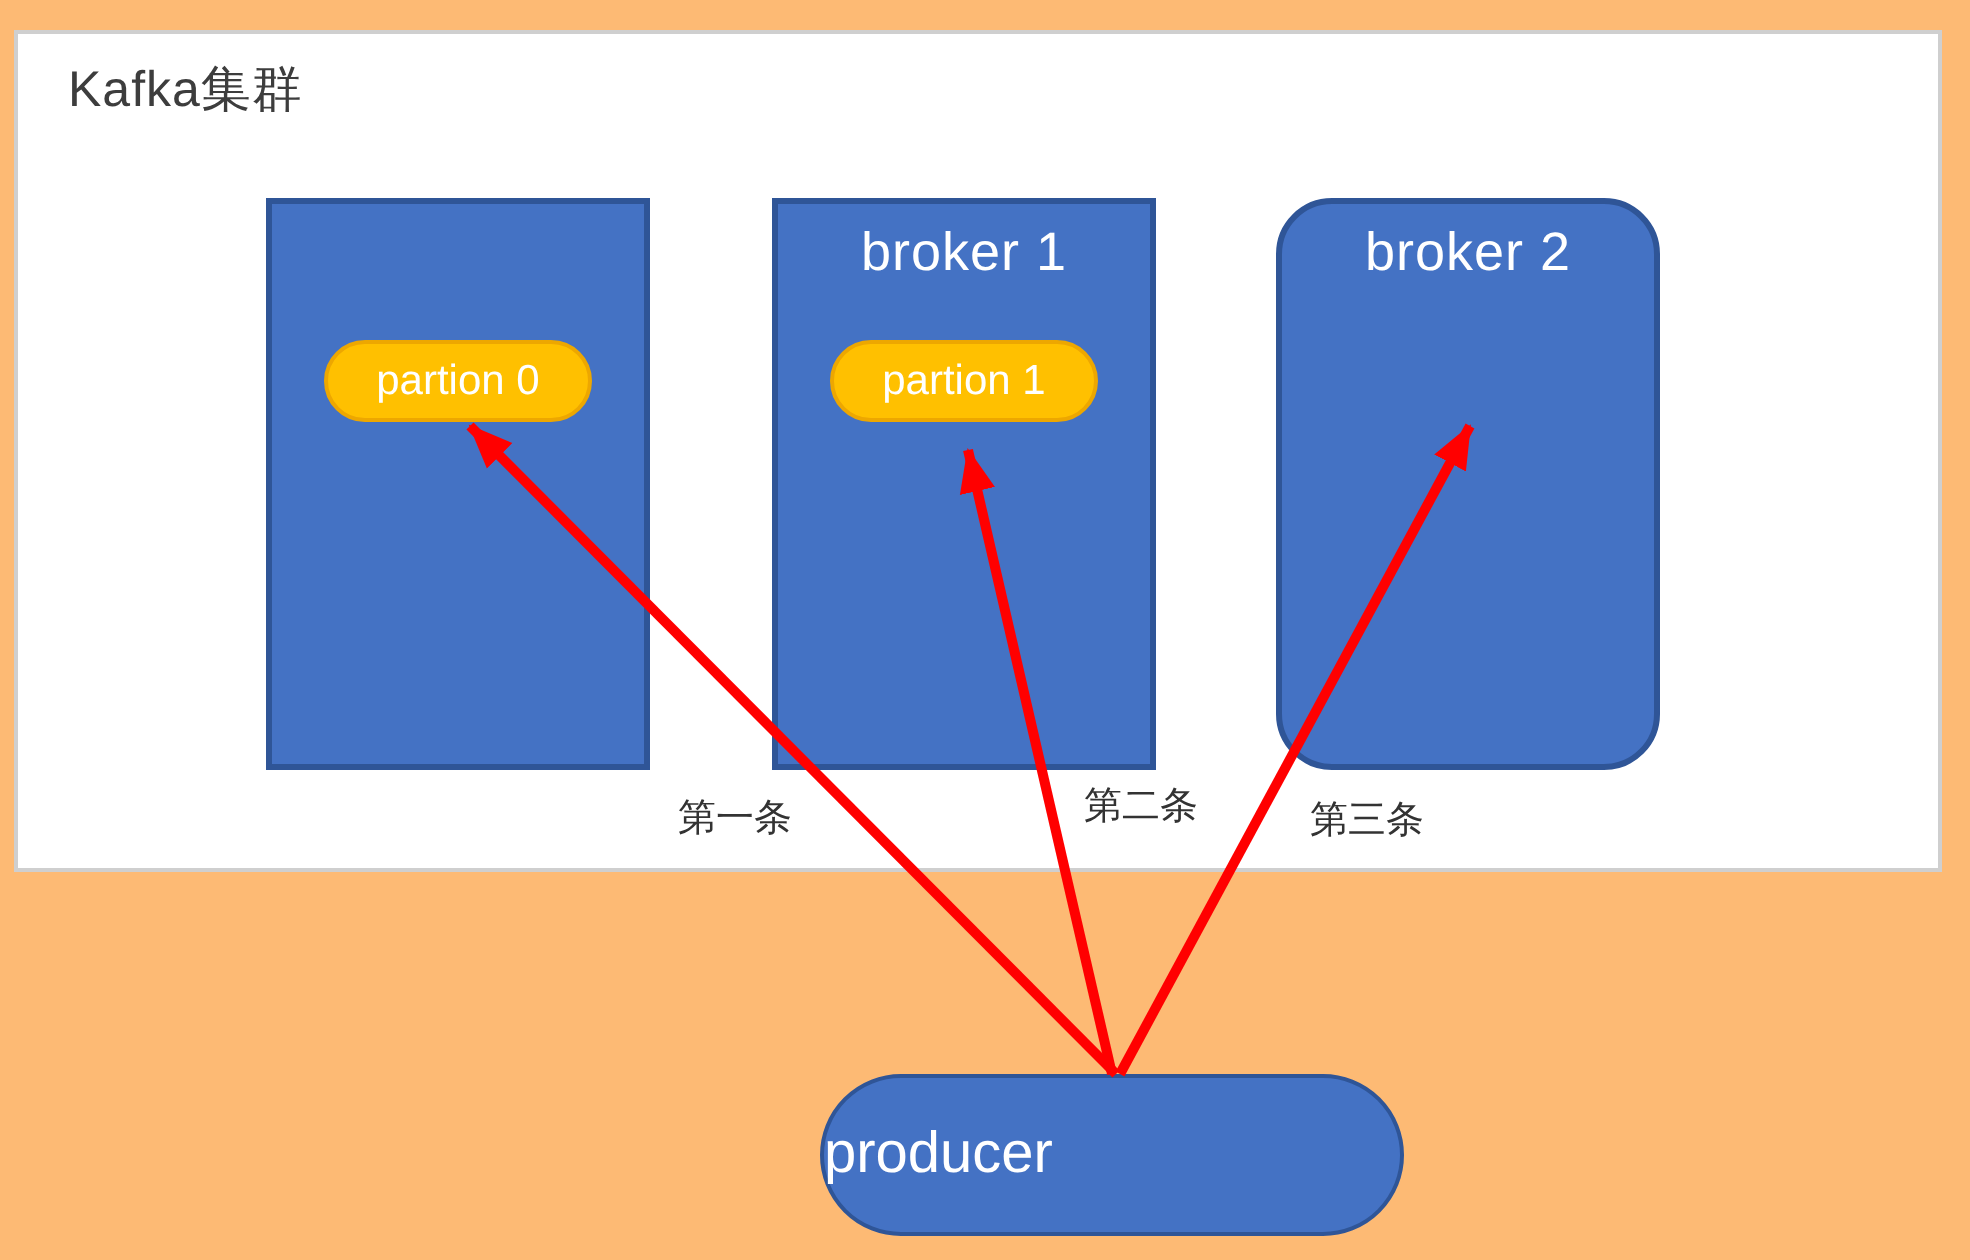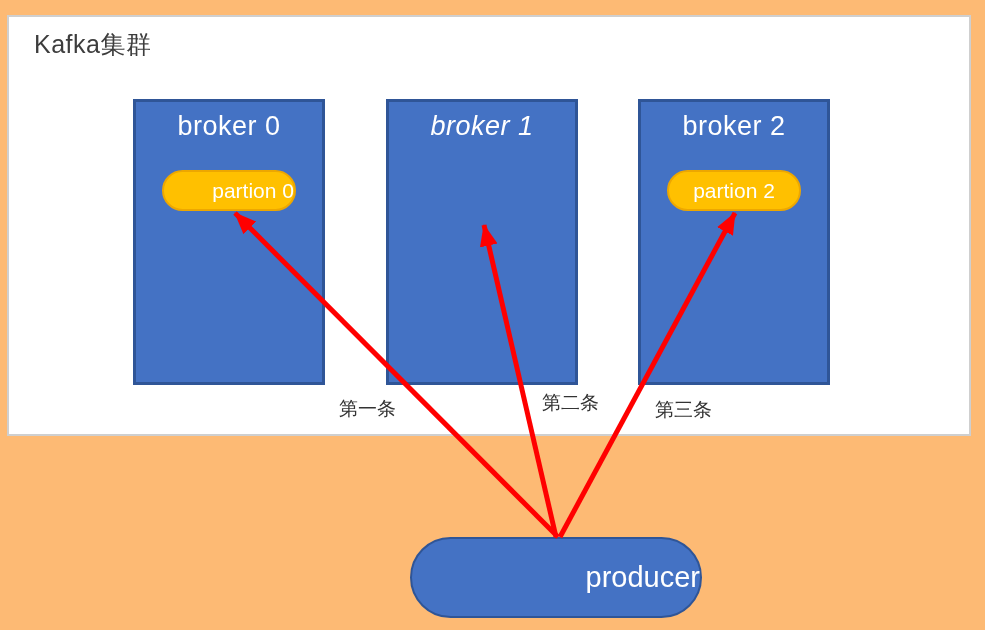"broker 0" div.broker-label { html: <div>broker 0</div> -> none }
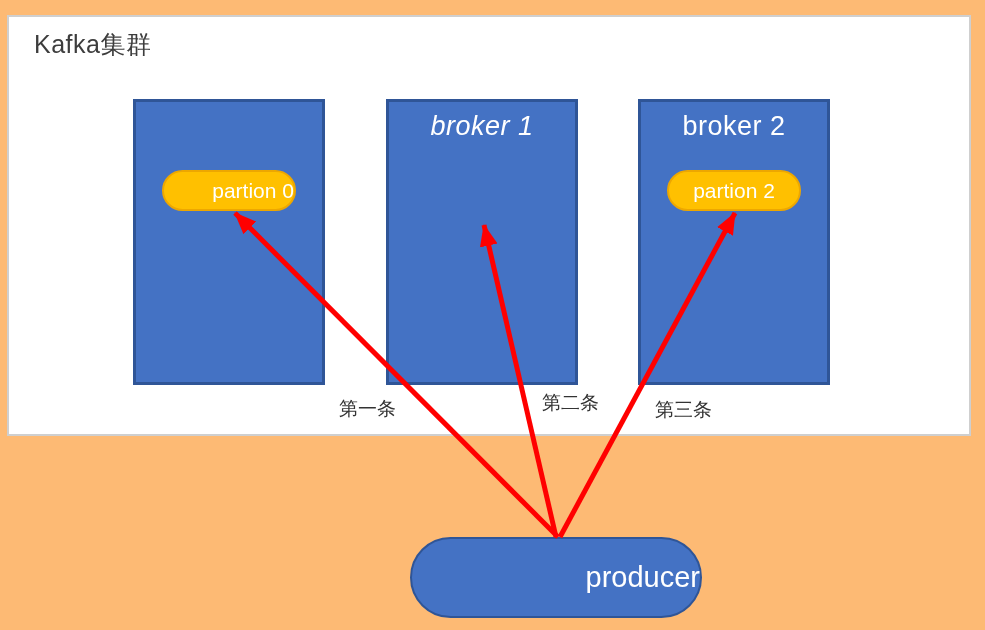"broker 1" div.broker { font-style: italic -> none }
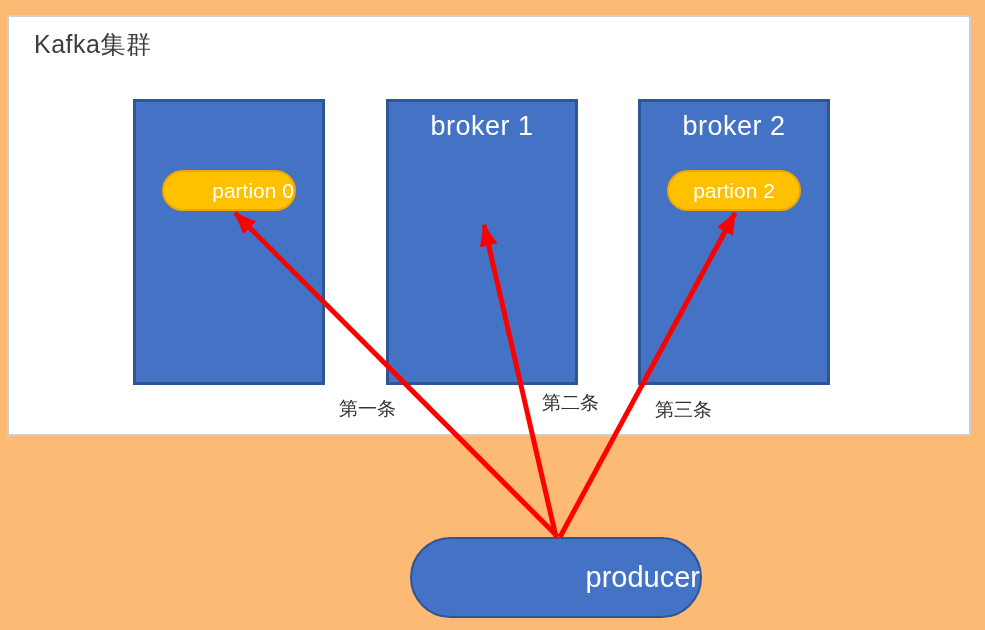"broker 2" div.broker { border-radius: none -> 28px }
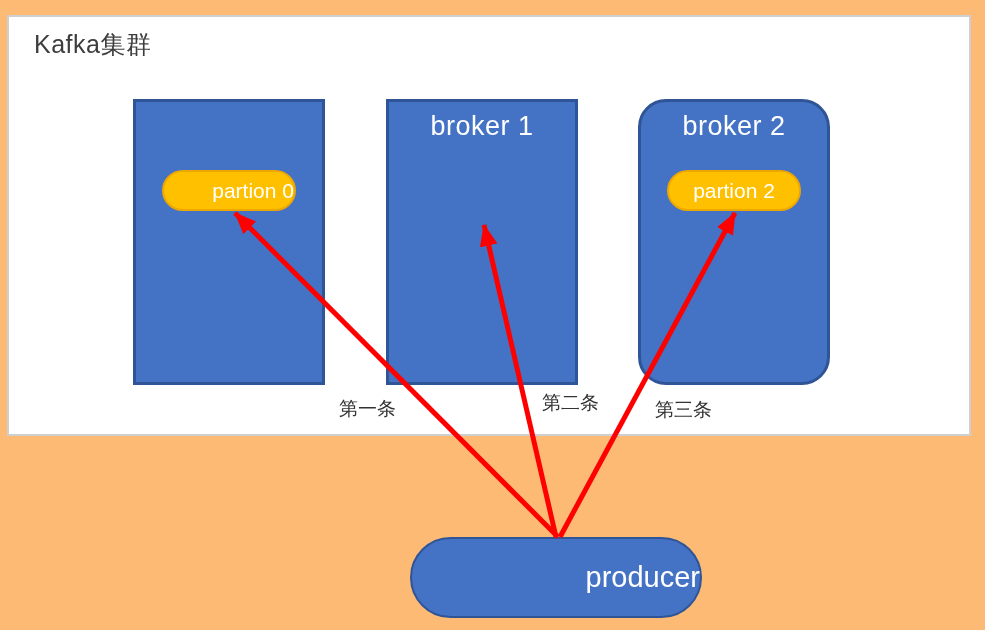"partion 0" div.partition-pill { text-align: right -> none }
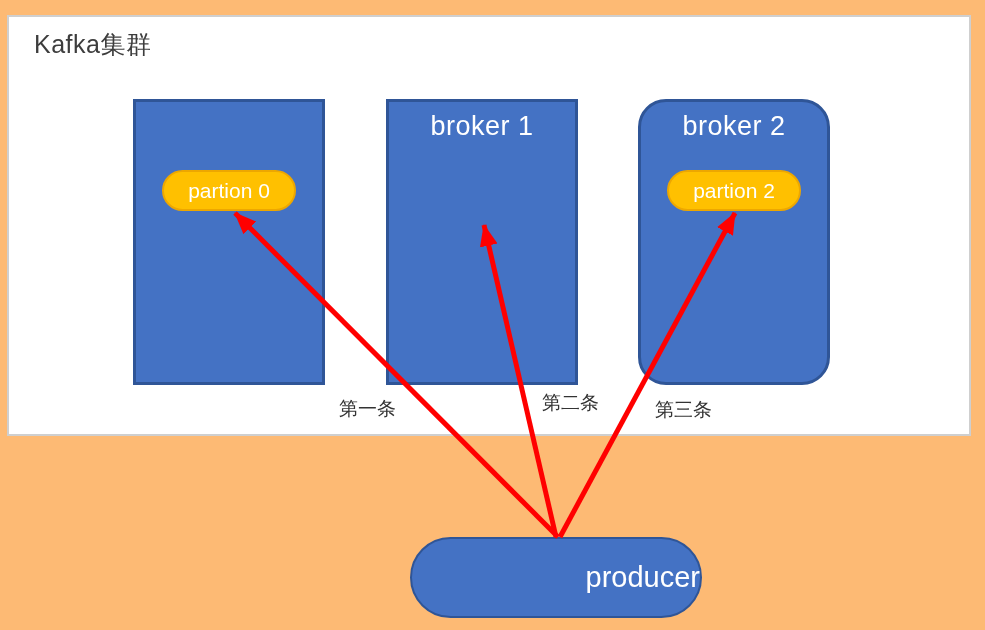"partion 1" div.partition-pill { html: none -> <div>partion 1</div> }
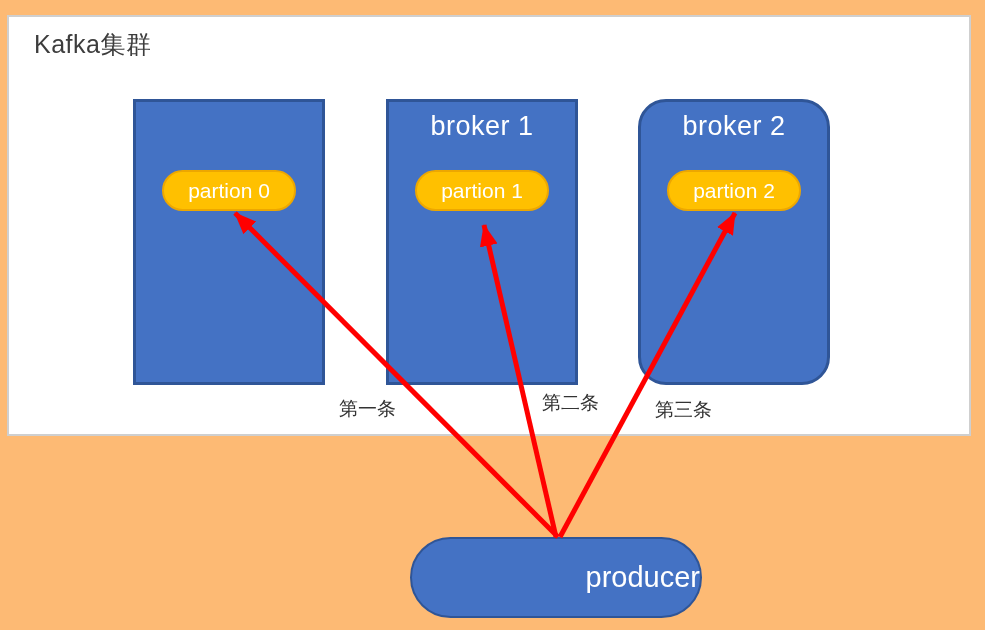"partion 2" div.partition-pill { html: <div>partion 2</div> -> none }
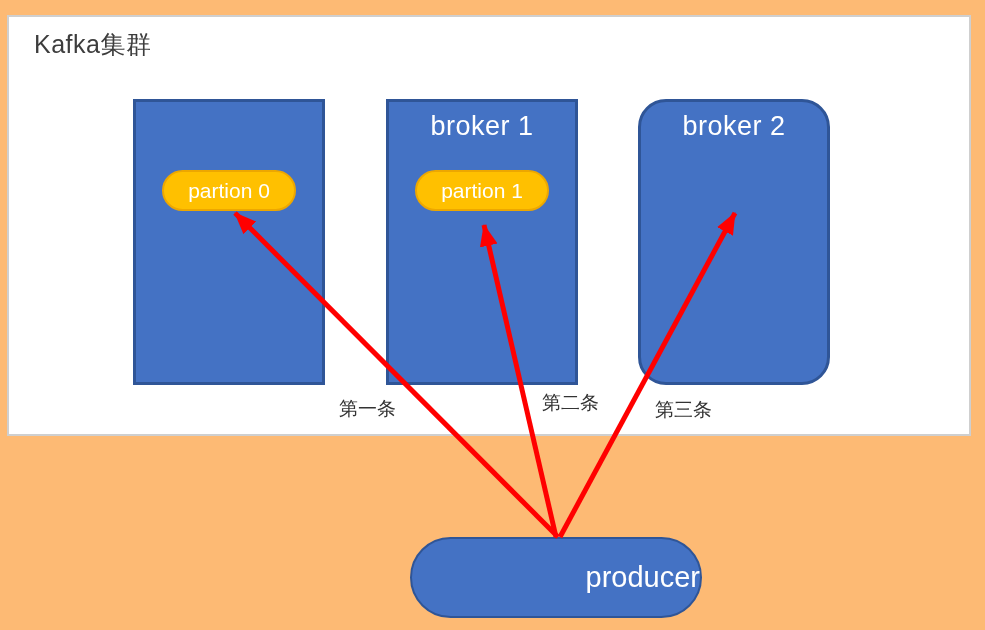"producer" .producer { text-align: right -> left }
